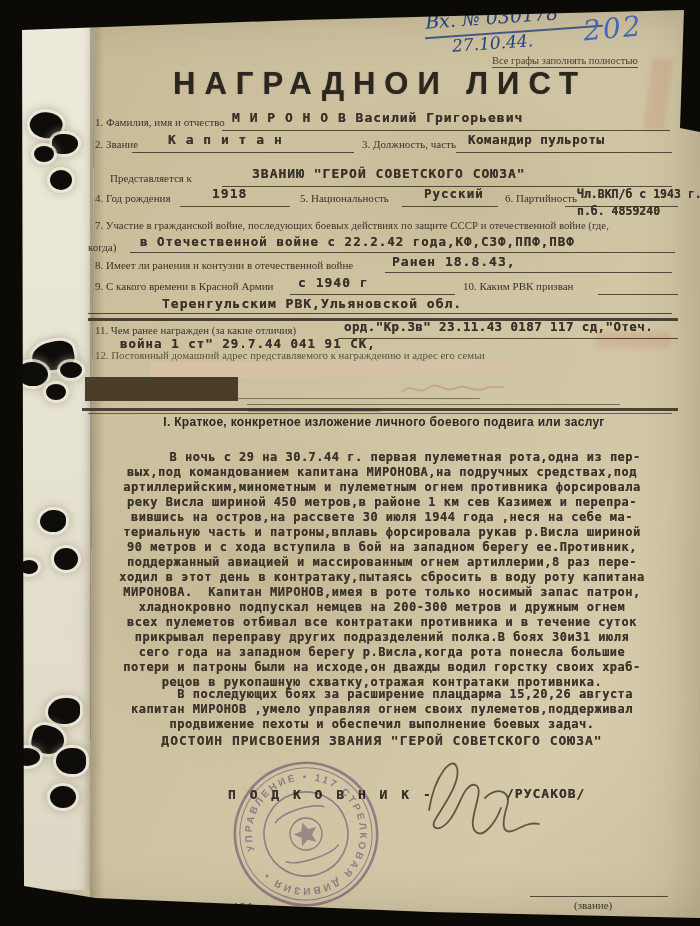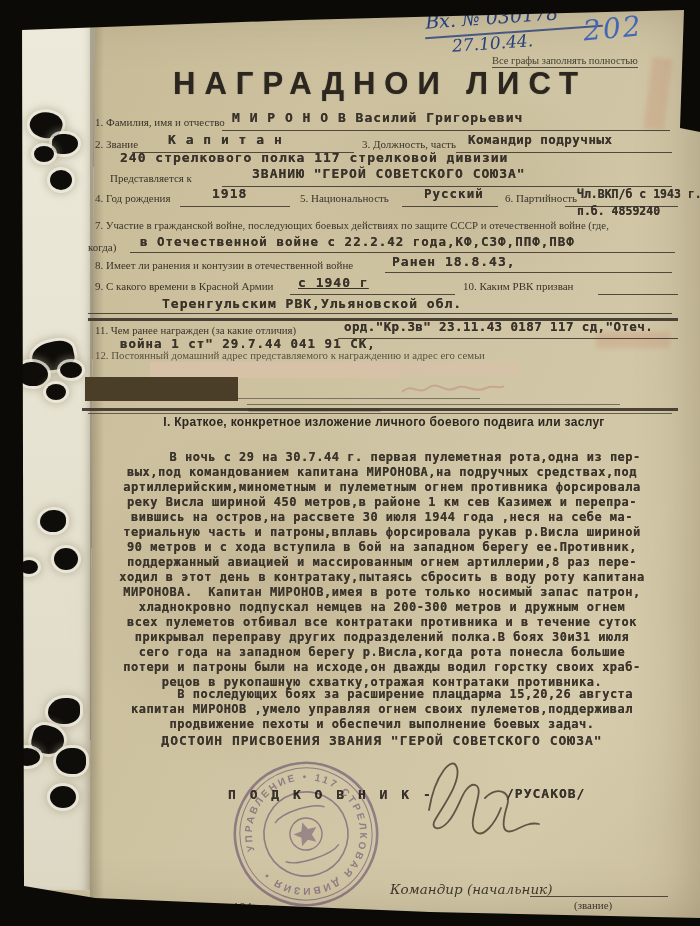"Командир подручных" div.t { text: подручных -> пульроты }
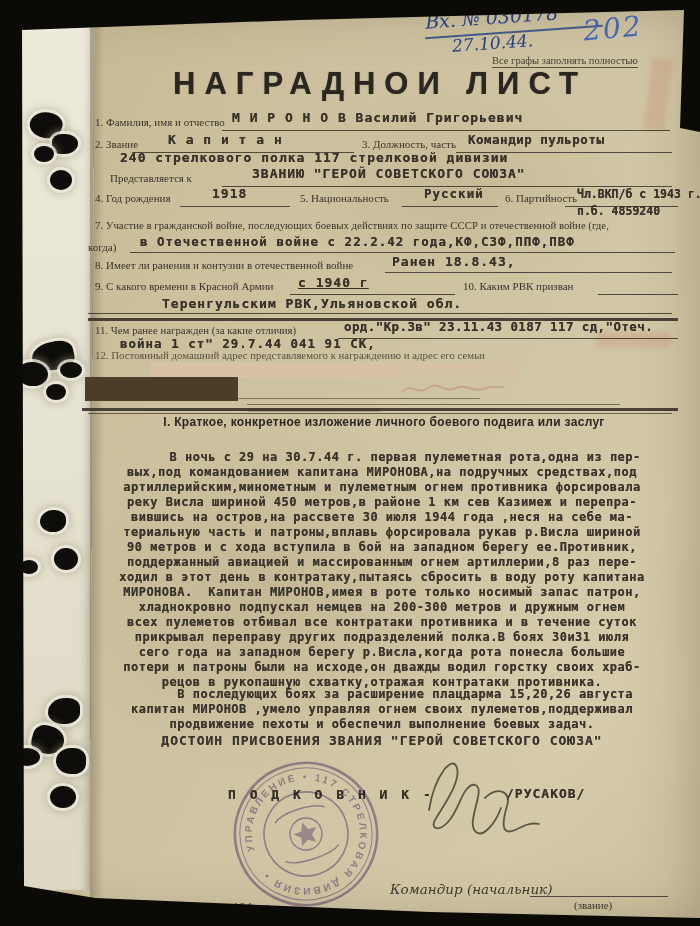"240 стрелкового полка 117 стрелковой" div.t { html: <div>240 стрелкового полка 117 стрелковой дивизии</div> -> none }
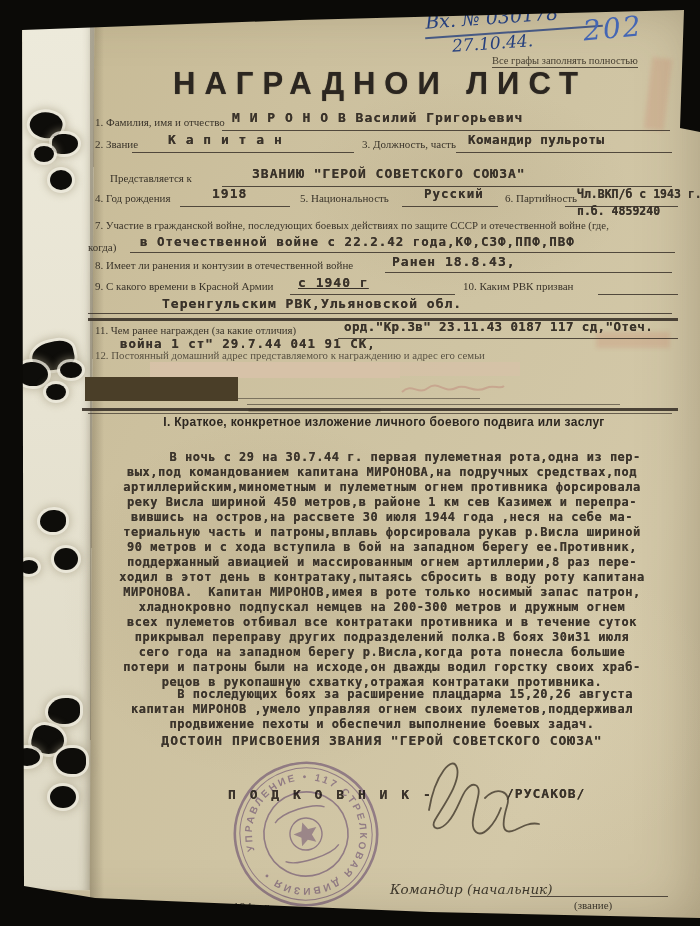"с 1940 г" div.t { text-decoration: underline -> none }
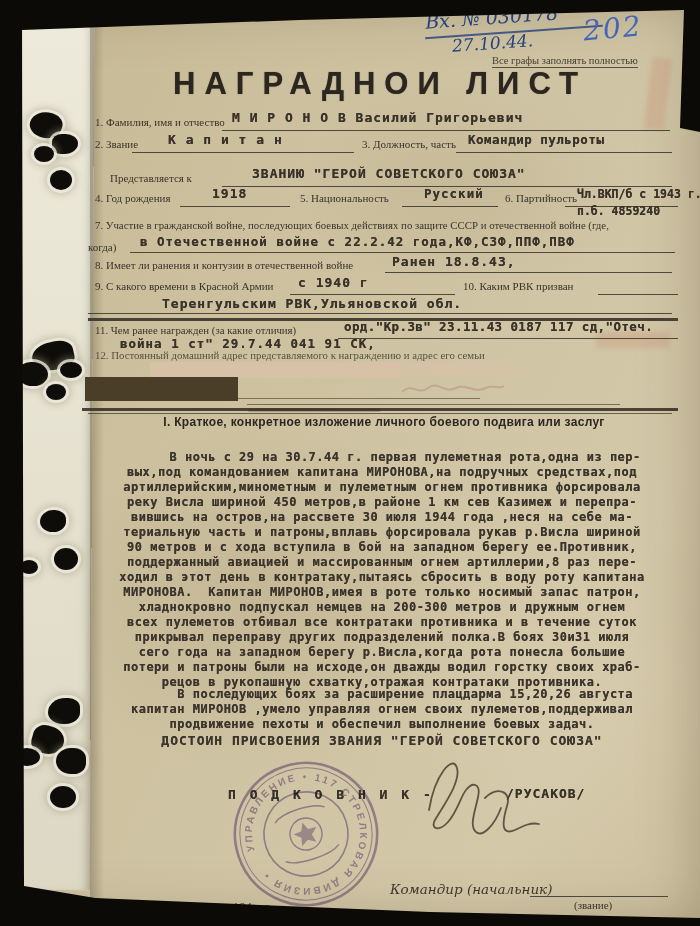"Командир (начальник)" div.t { html: <div>Командир (начальник)</div> -> none }
